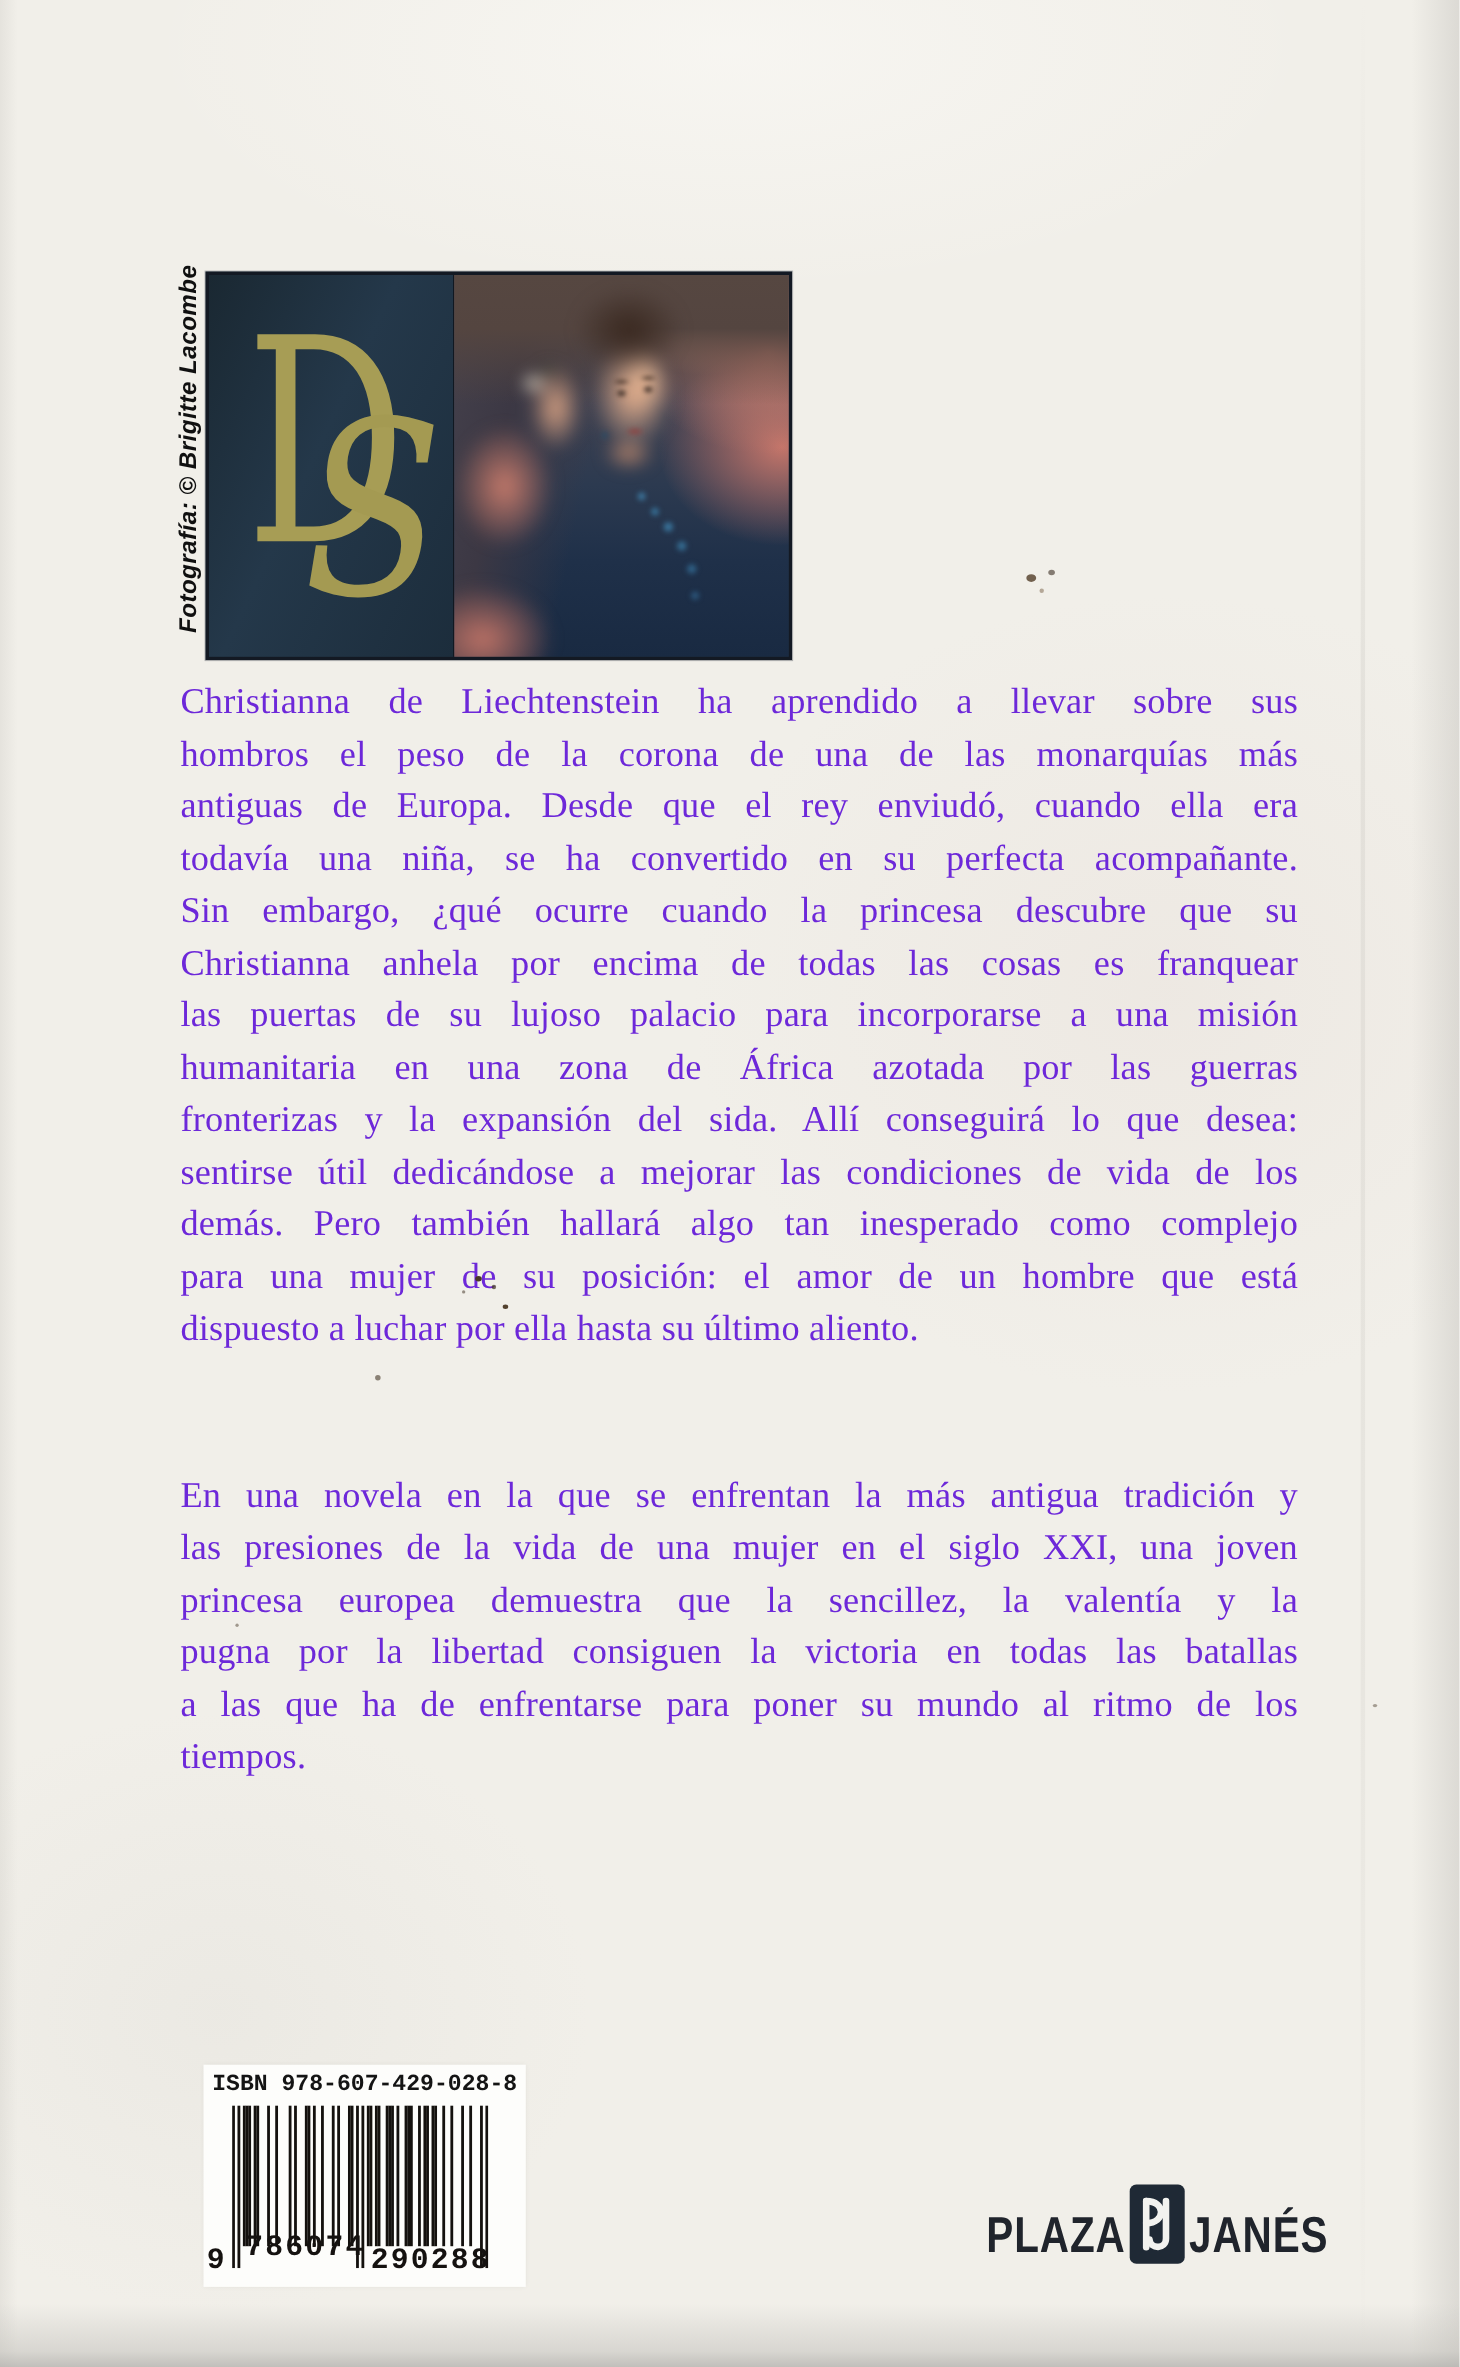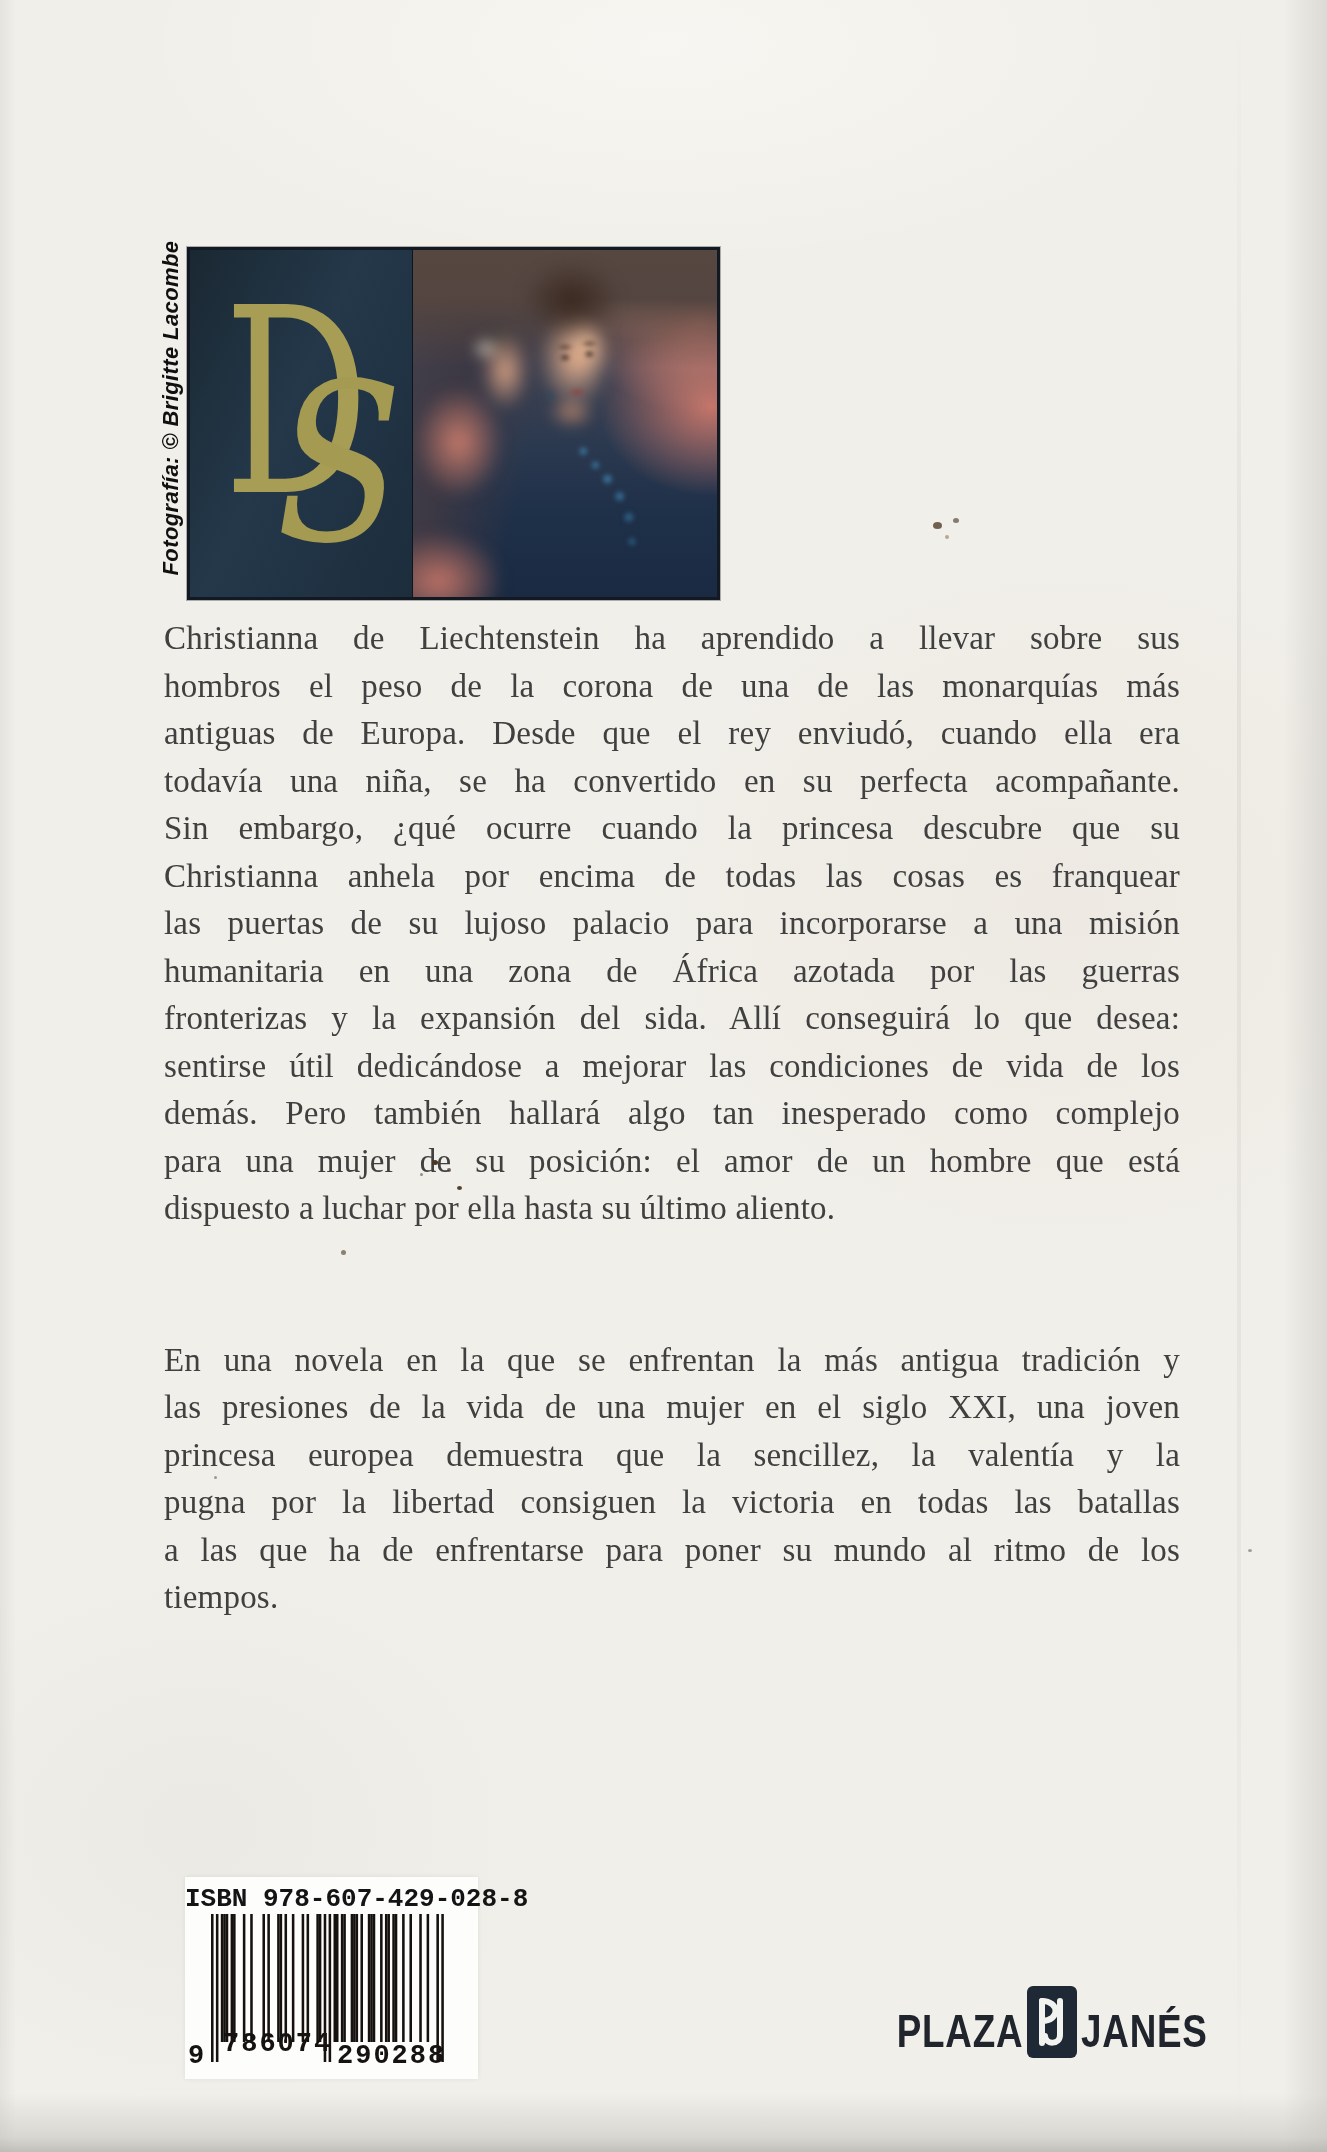"Christianna de Liechtenstein ha" .synopsis { color: #404040 -> #6d28d9 }
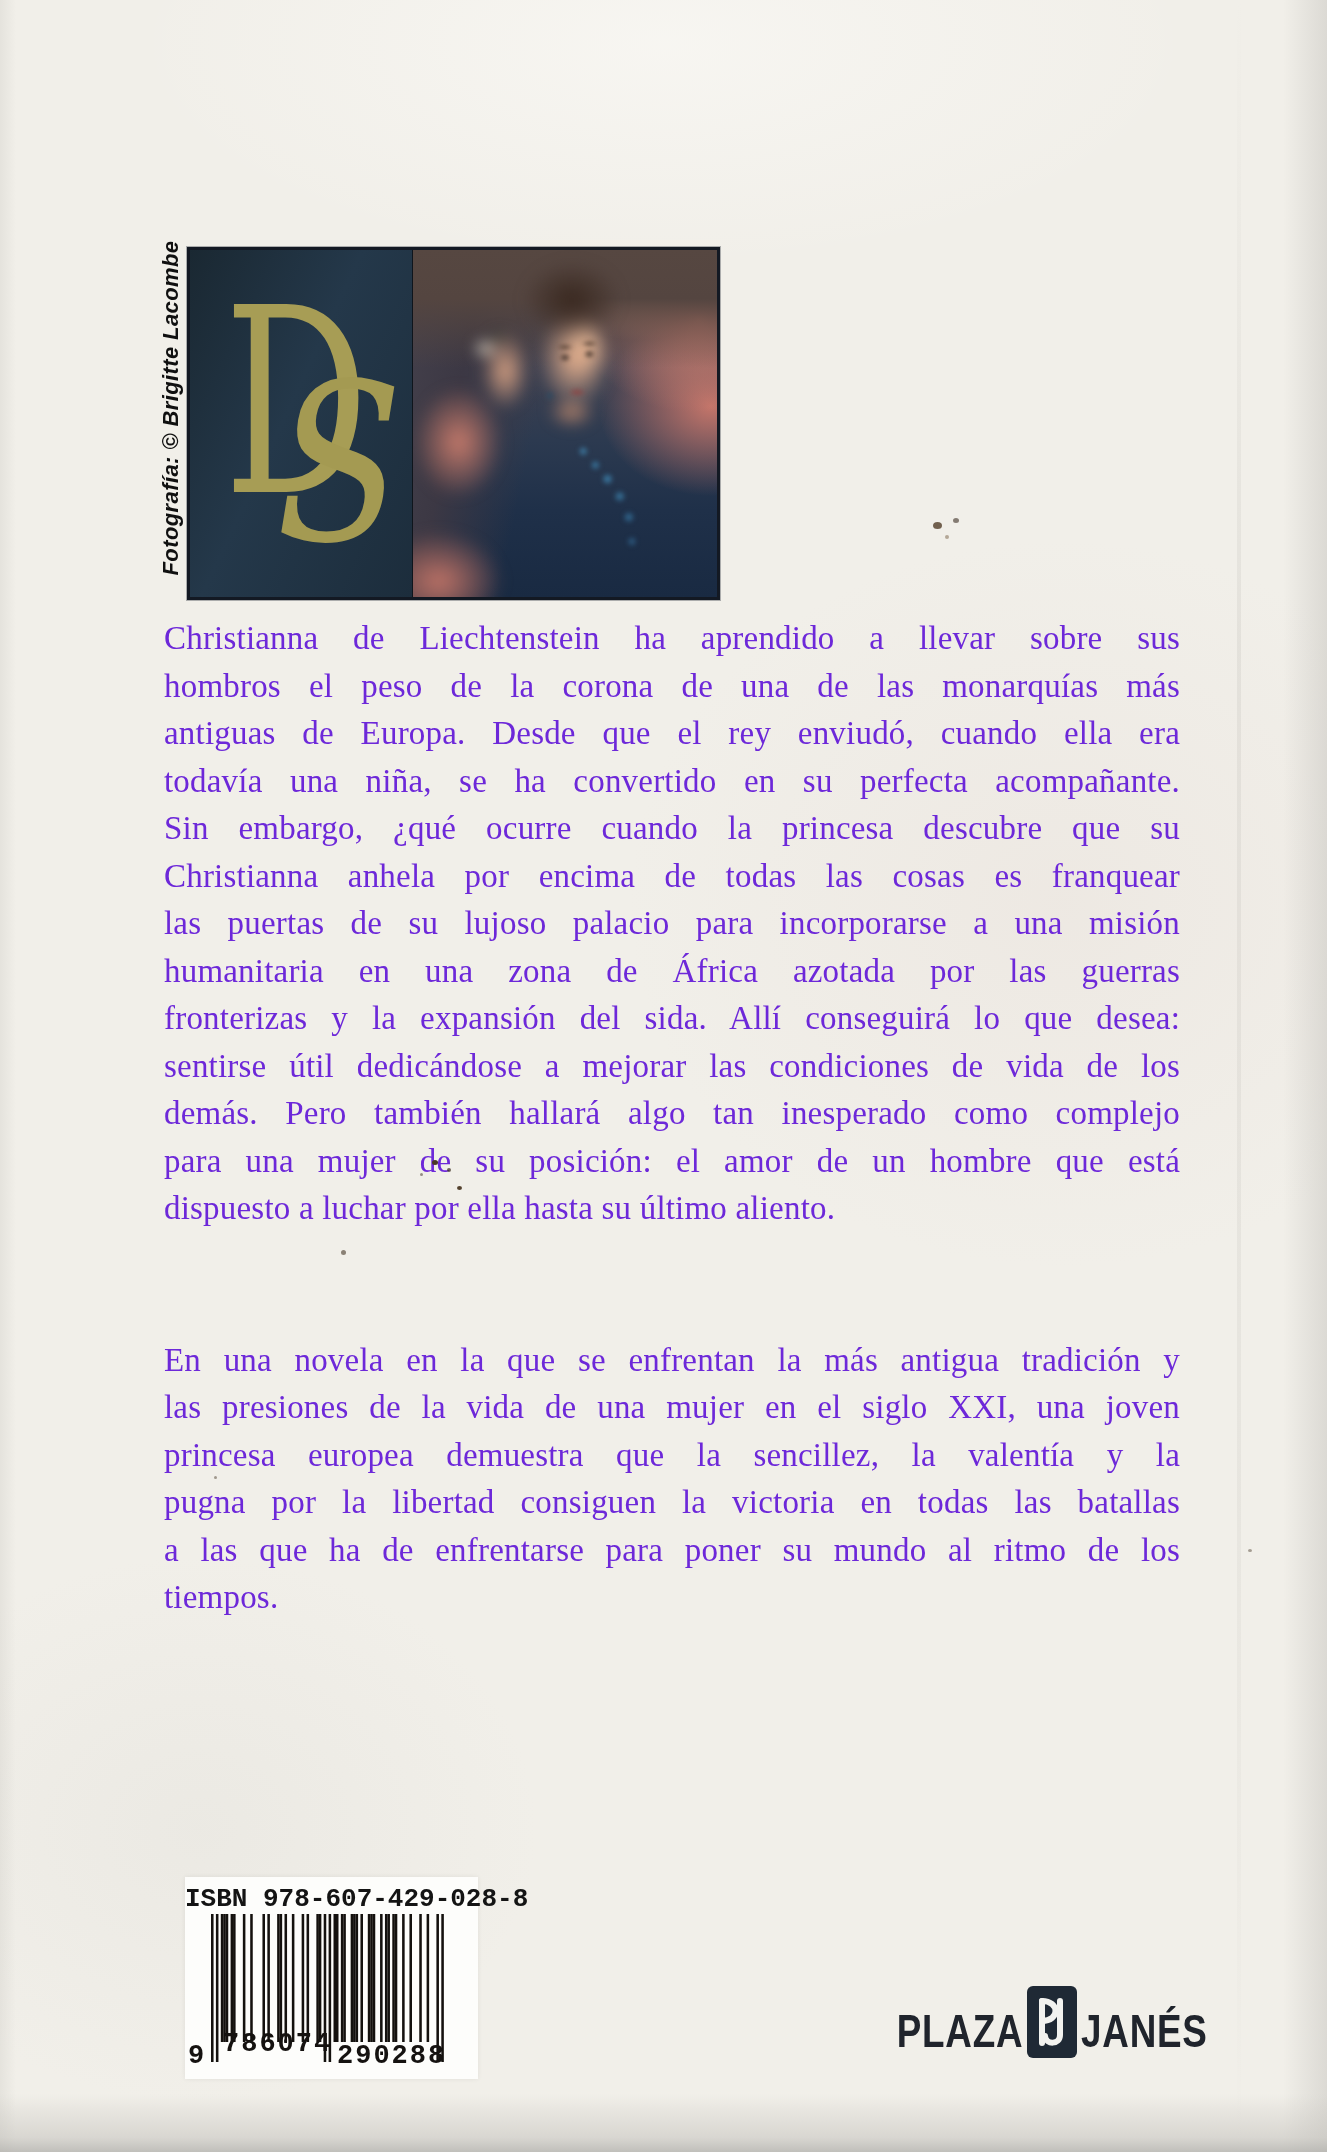"ISBN 978-607-429-028-8" .isbn-label { font-size: 26px -> 21px }
